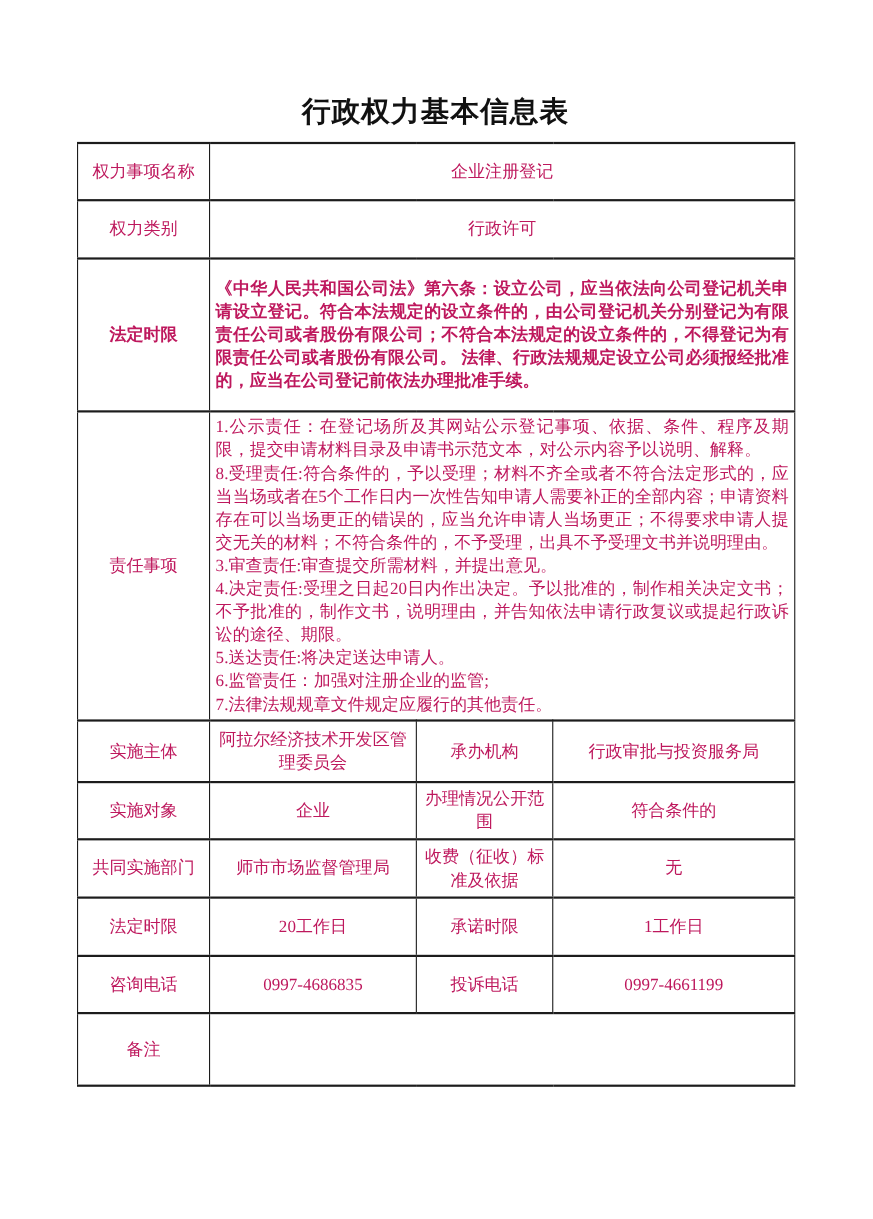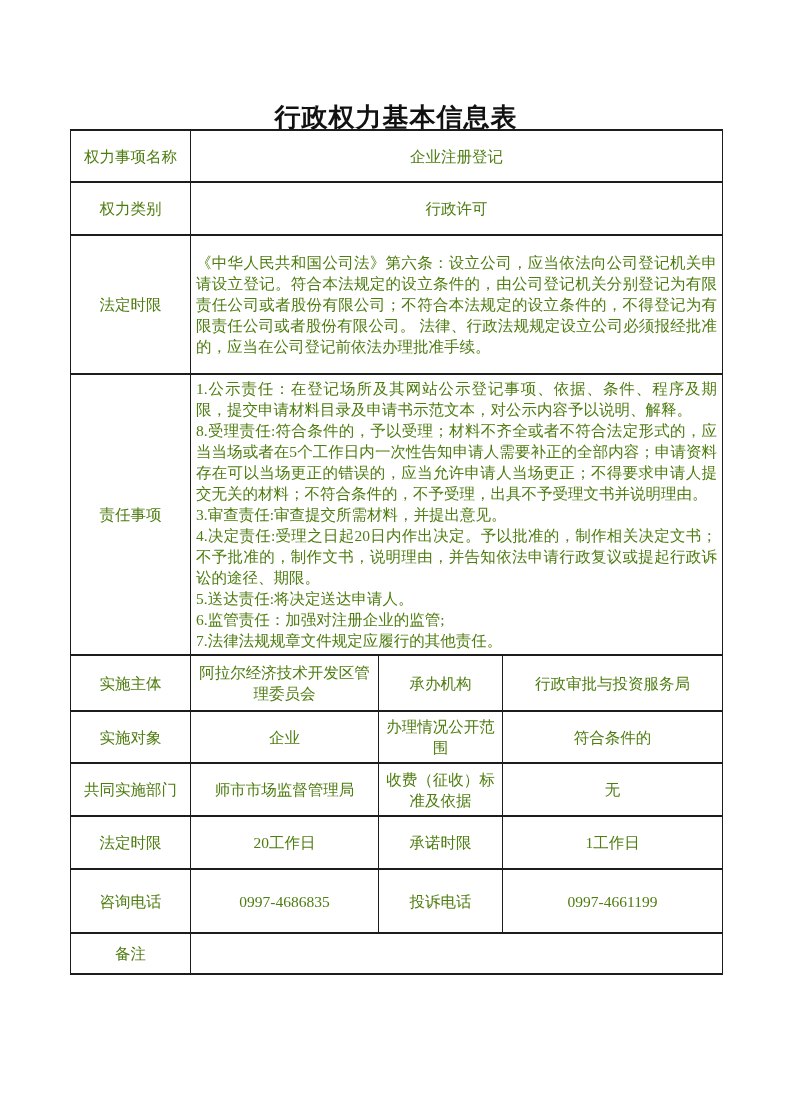"行政权力基本信息表" .doc-title { top: 100px -> 84px }
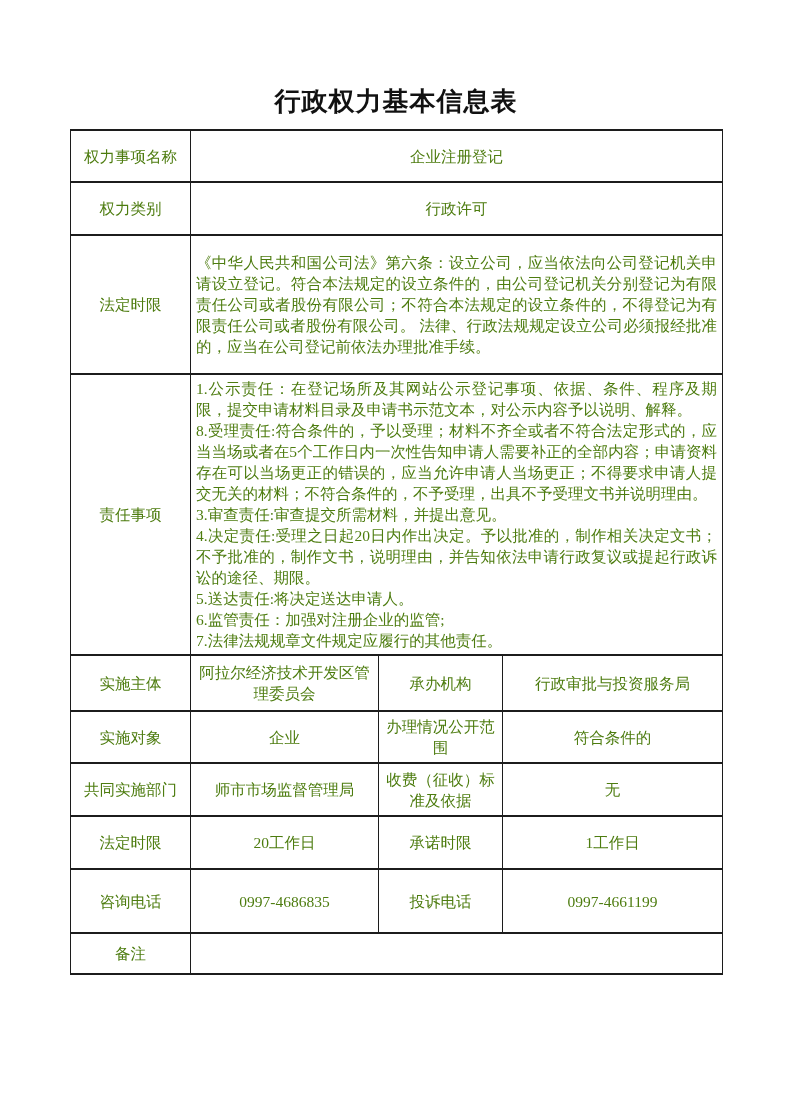"权力事项名称" table.info-table td { color: #4d7c0f -> #be185d }
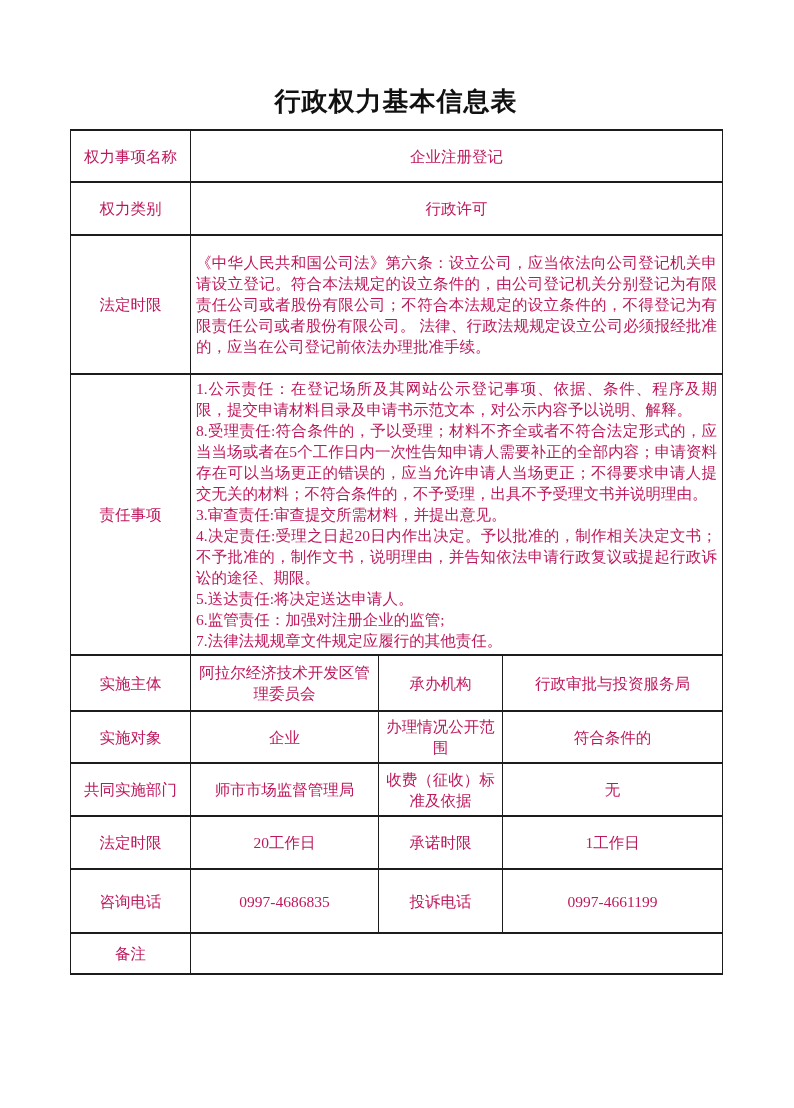"《中华人民共和国公司法》第六条：设立公司，应当依法向公司登记机关申请设立登记。符" tr.r-basis td { font-weight: none -> bold }
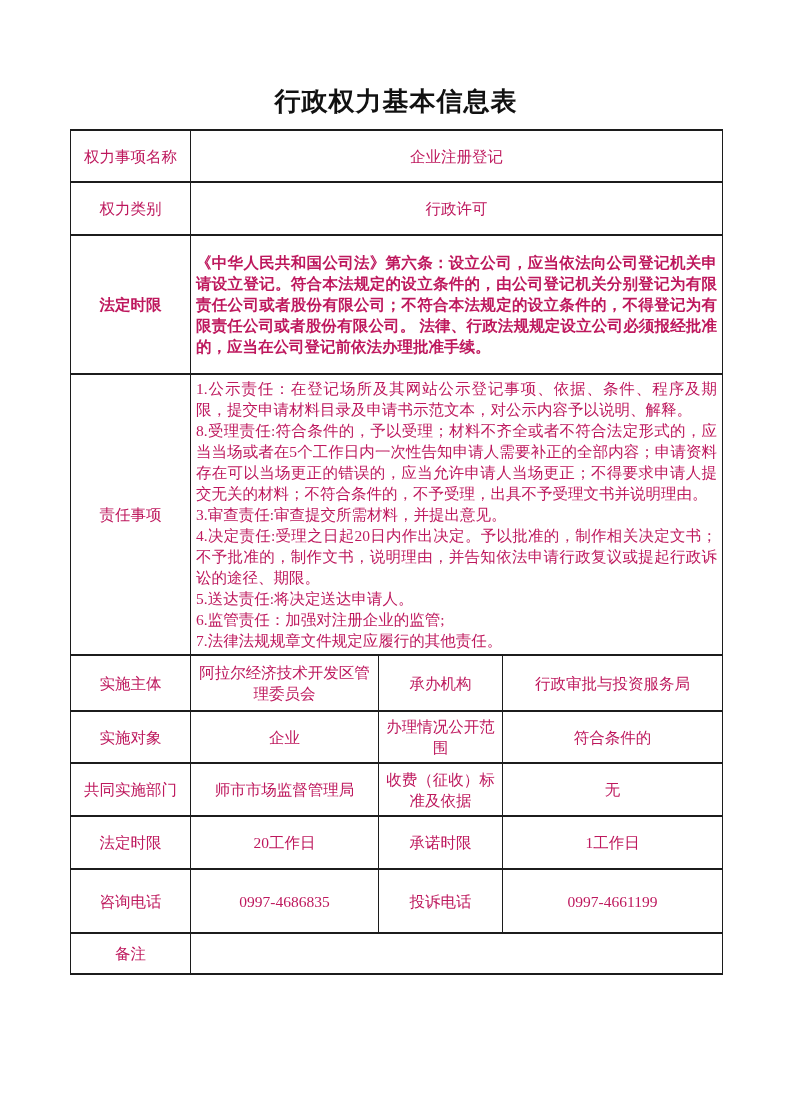"咨询电话" tr.r-phone td { height: 64px -> 52px }
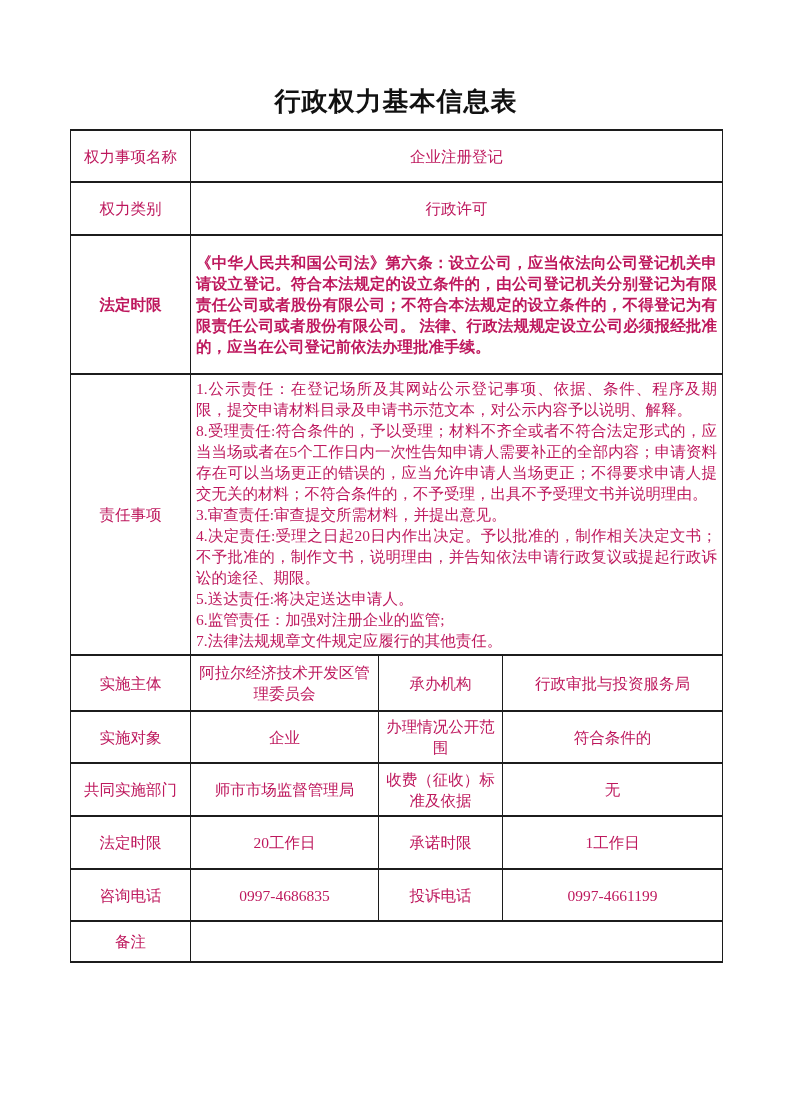"备注" tr.r-note td { height: 41px -> 66px }
